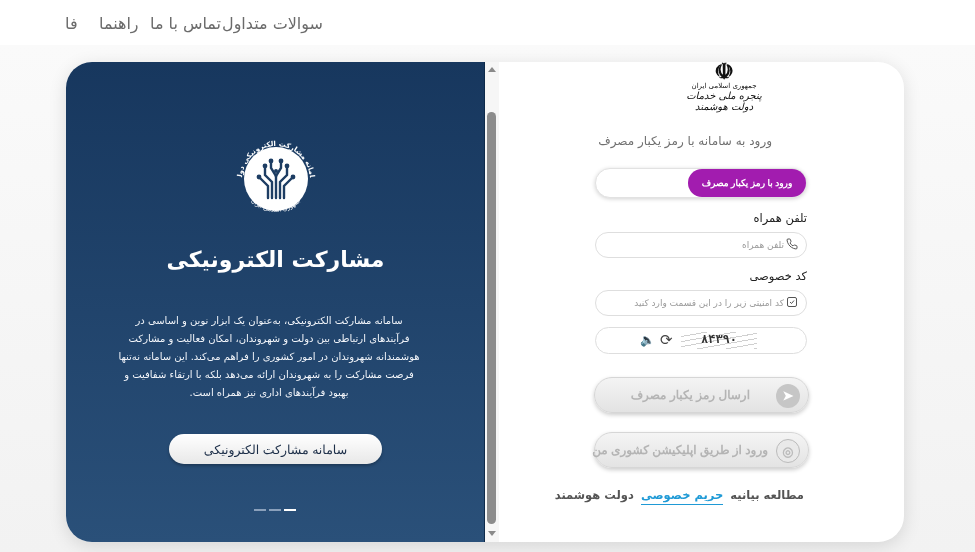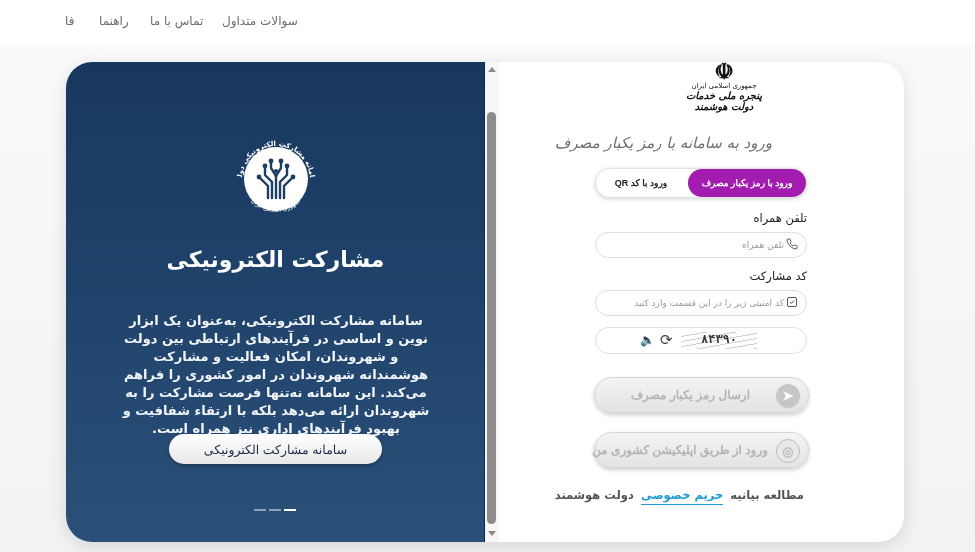"فا" .topnav a { font-size: 12px -> 16px }
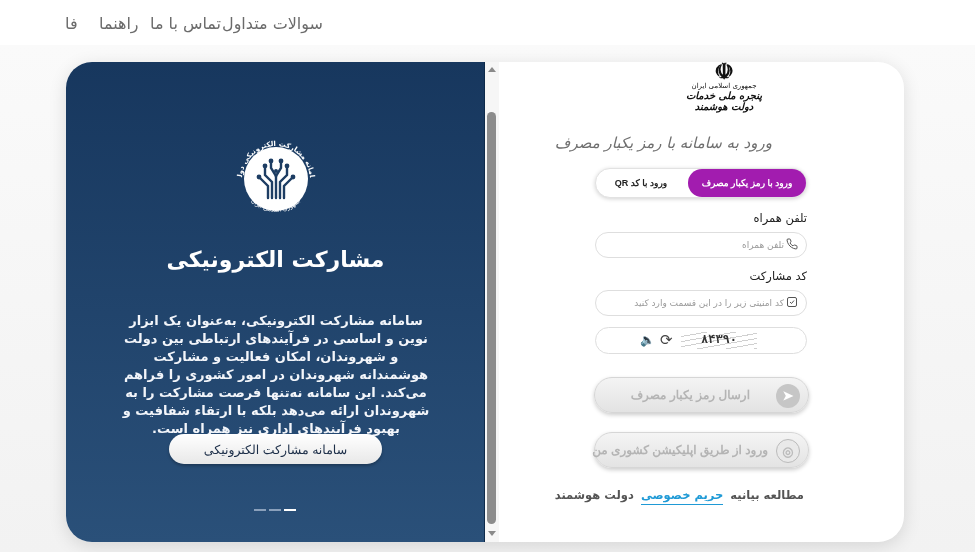"پنجره ملی خدمات دولت هوشمند" .emblem .line2 { font-weight: bold -> normal }
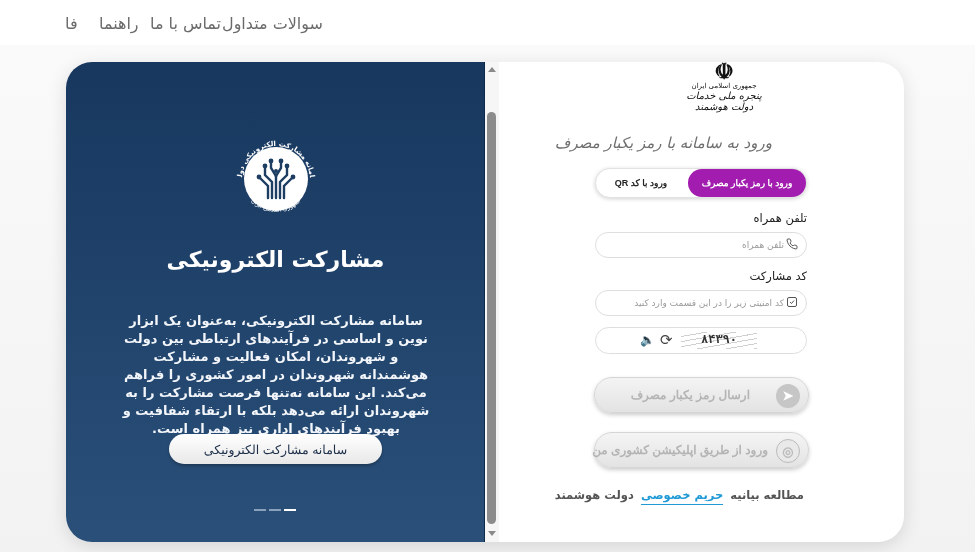"ورود به سامانه با رمز" .subtitle { font-size: 15px -> 12px; font-style: italic -> none }
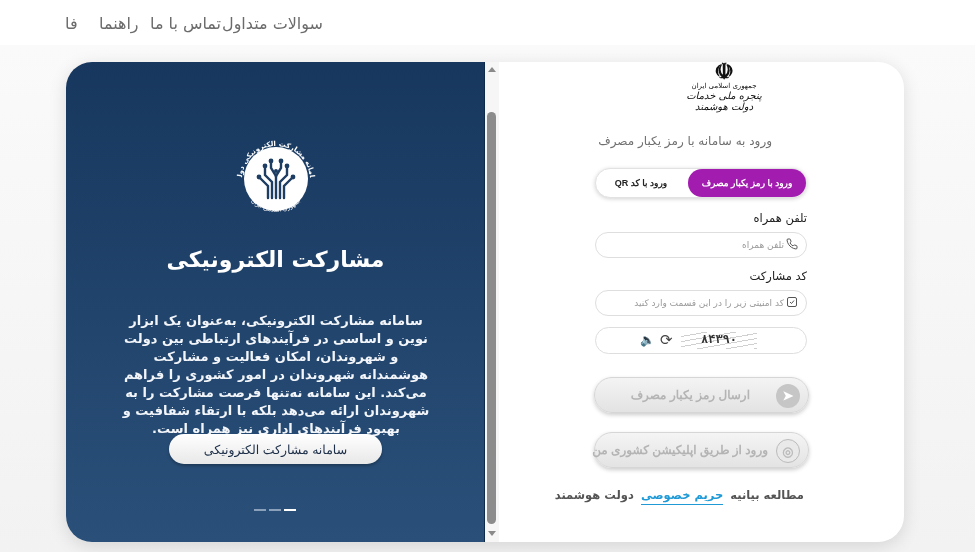"ورود با کد QR" button.tab { html: <button>ورود با کد QR</button> -> none }
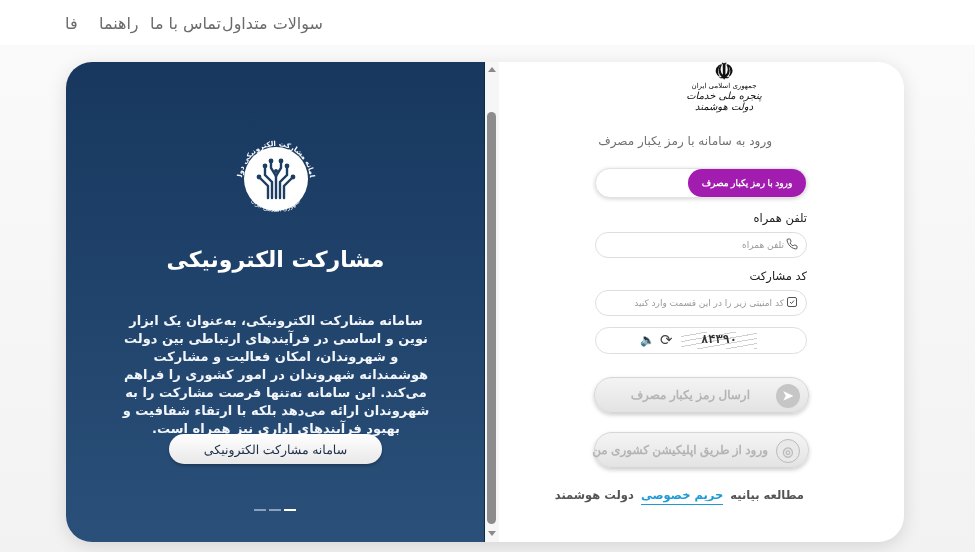"کد مشارکت" label.label { text: مشارکت -> خصوصی }
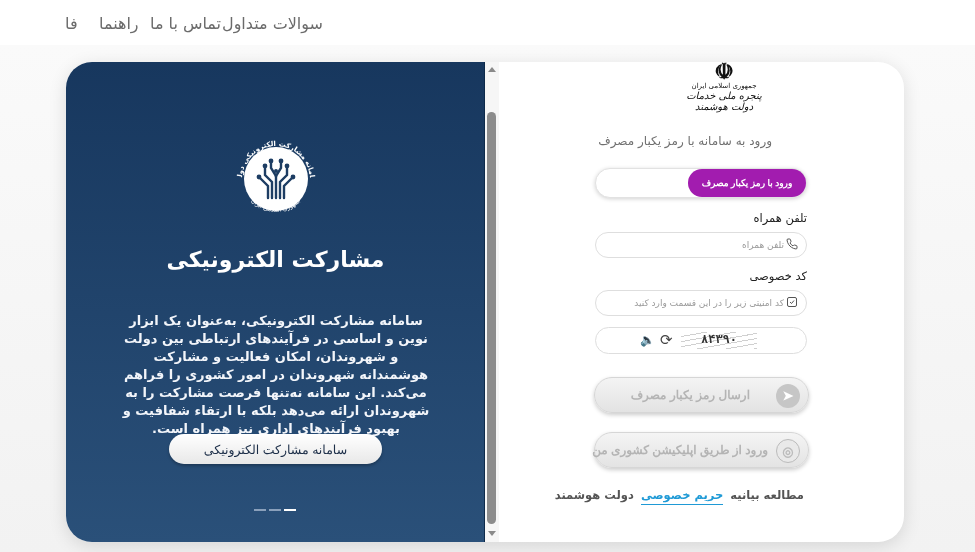"سامانه مشارکت الکترونیکی، به‌عنوان یک" .left-desc { font-size: 13px -> 10px; font-weight: bold -> normal; left: 55px -> 48px }
